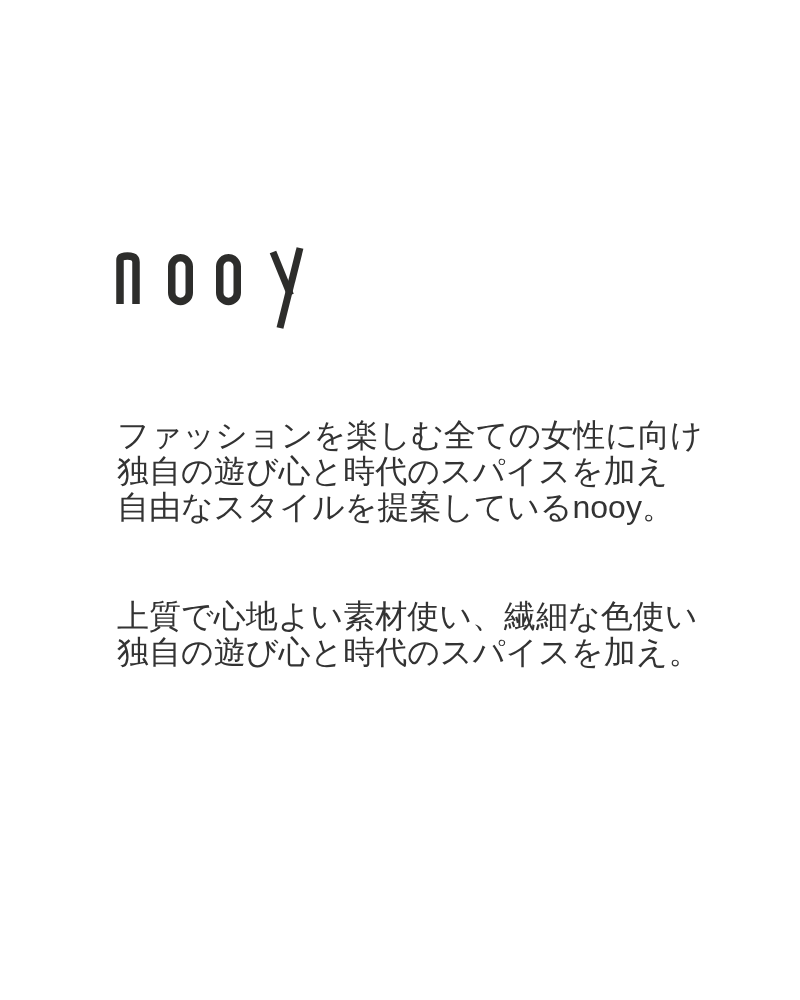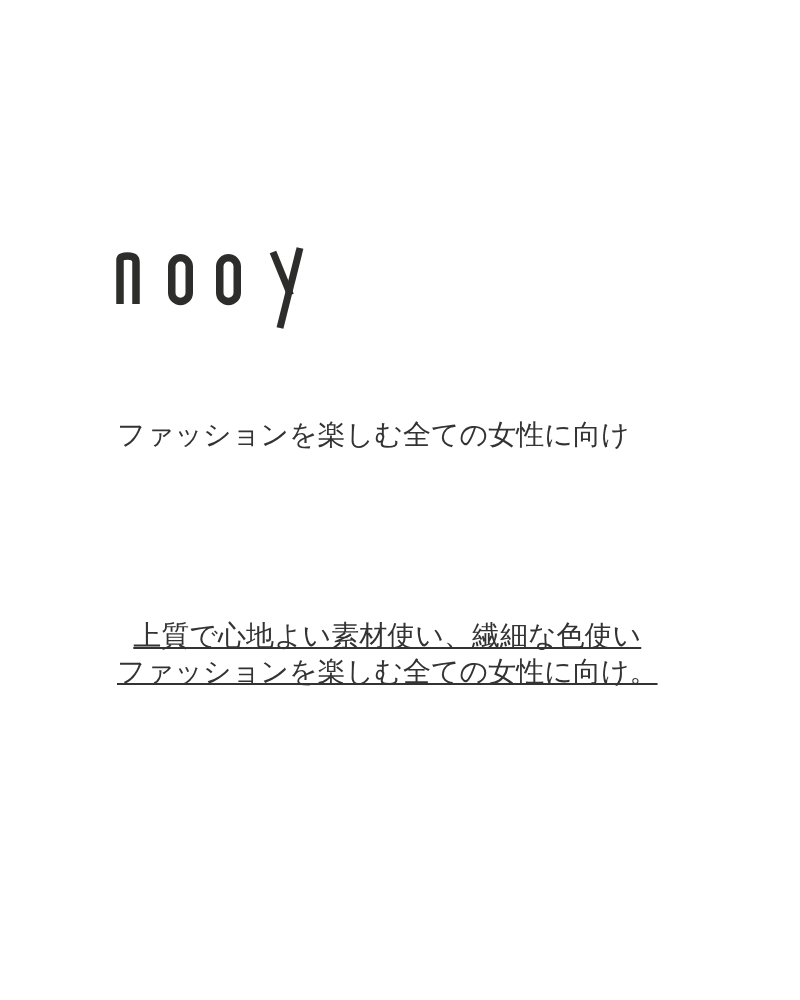"ファッションを楽しむ全ての女性に向け" .para { font-size: 28px -> 32px; text-align: center -> none }
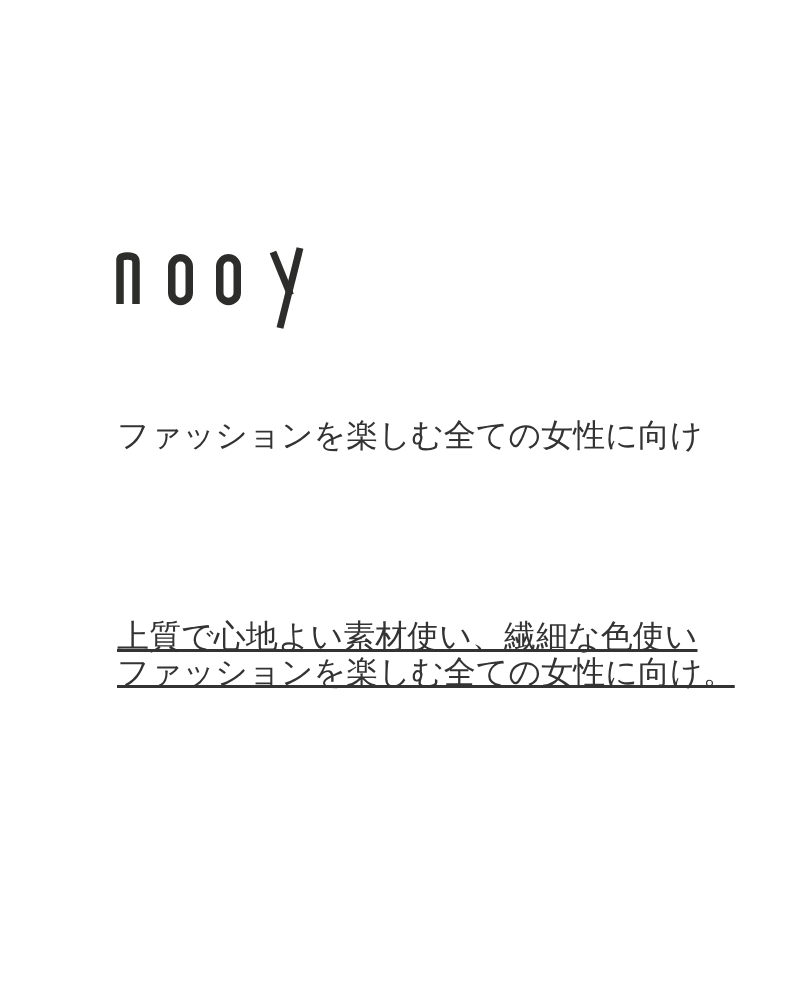"独自の遊び心と時代のスパイスを加え" div.line { html: none -> <div>独自の遊び心と時代のスパイスを加え</div> }
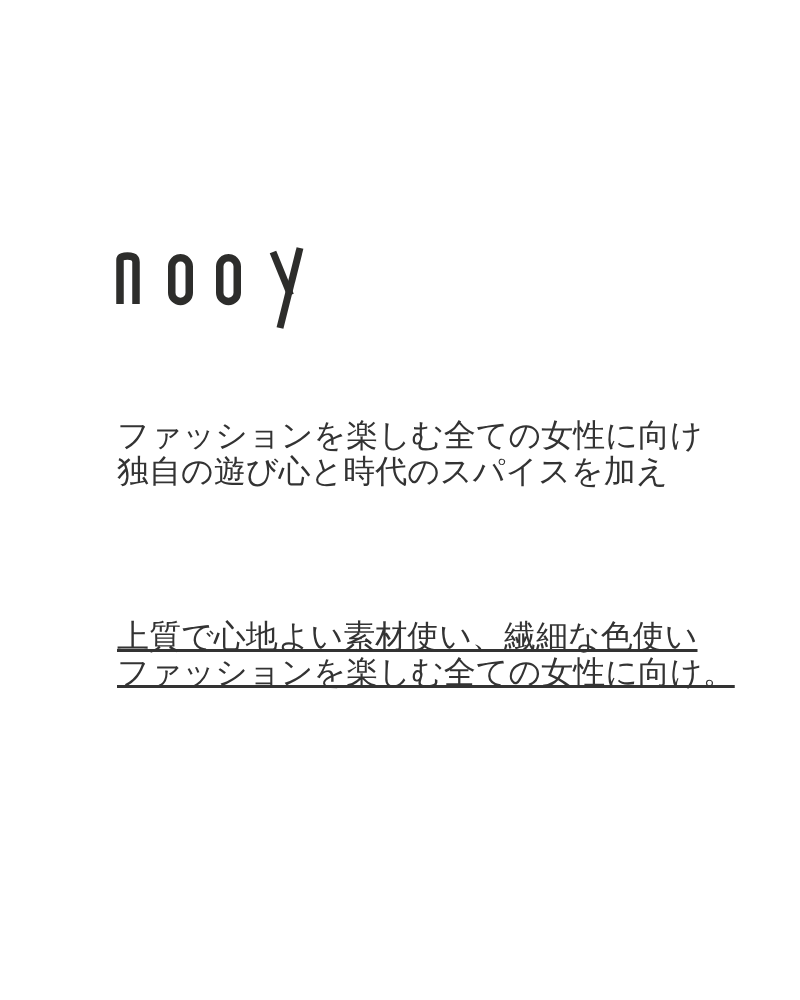"自由なスタイルを提案しているnooy。" div.line { html: none -> <div>自由なスタイルを提案しているnooy。</div> }
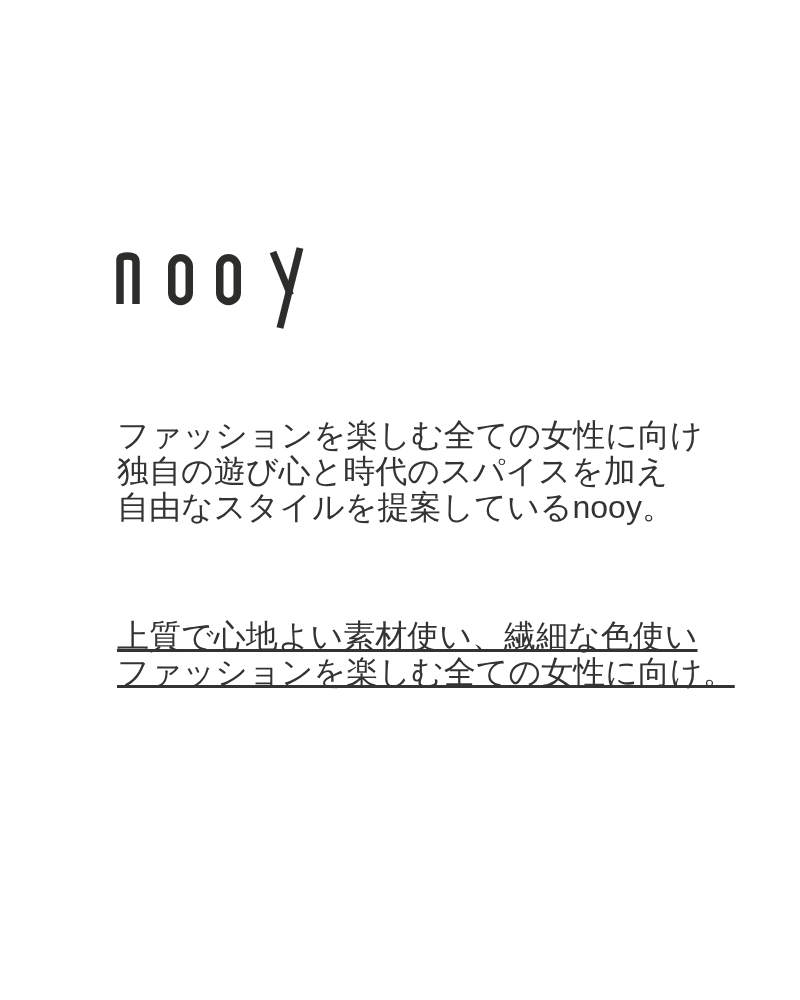"上質で心地よい素材使い、繊細な色使い" .para-2 { text-decoration: underline -> none; top: 618px -> 598px }
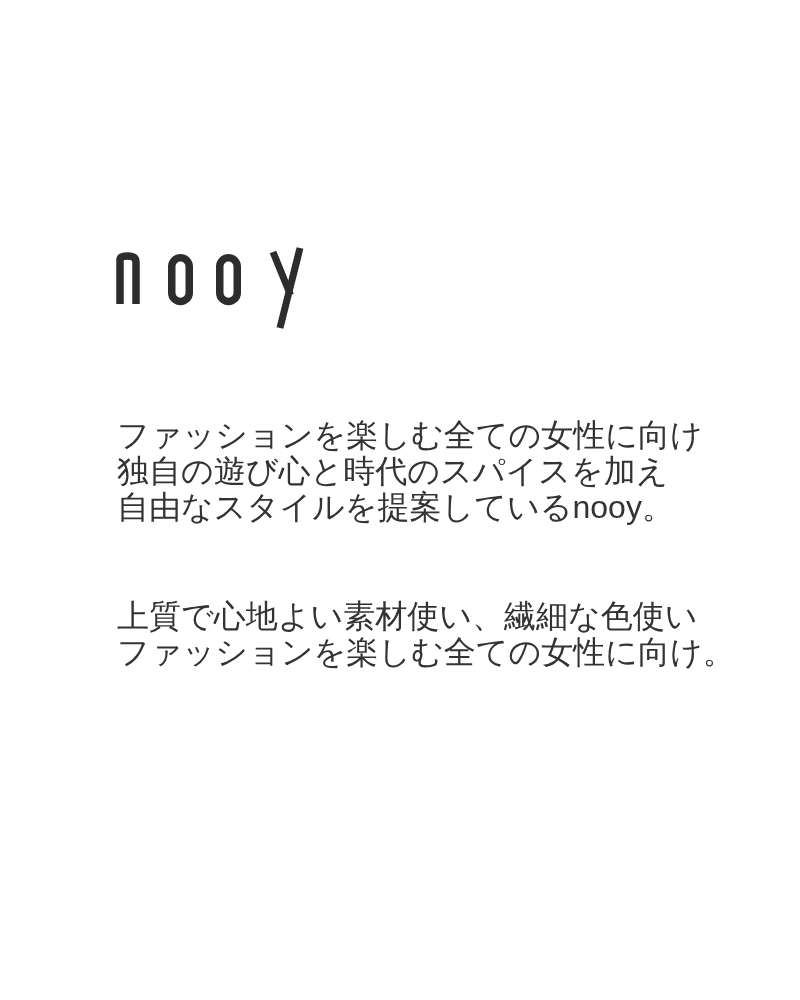"ファッションを楽しむ全ての女性に向け。" div.line { text: ファッションを楽しむ全ての女性に向け -> 独自の遊び心と時代のスパイスを加え }
